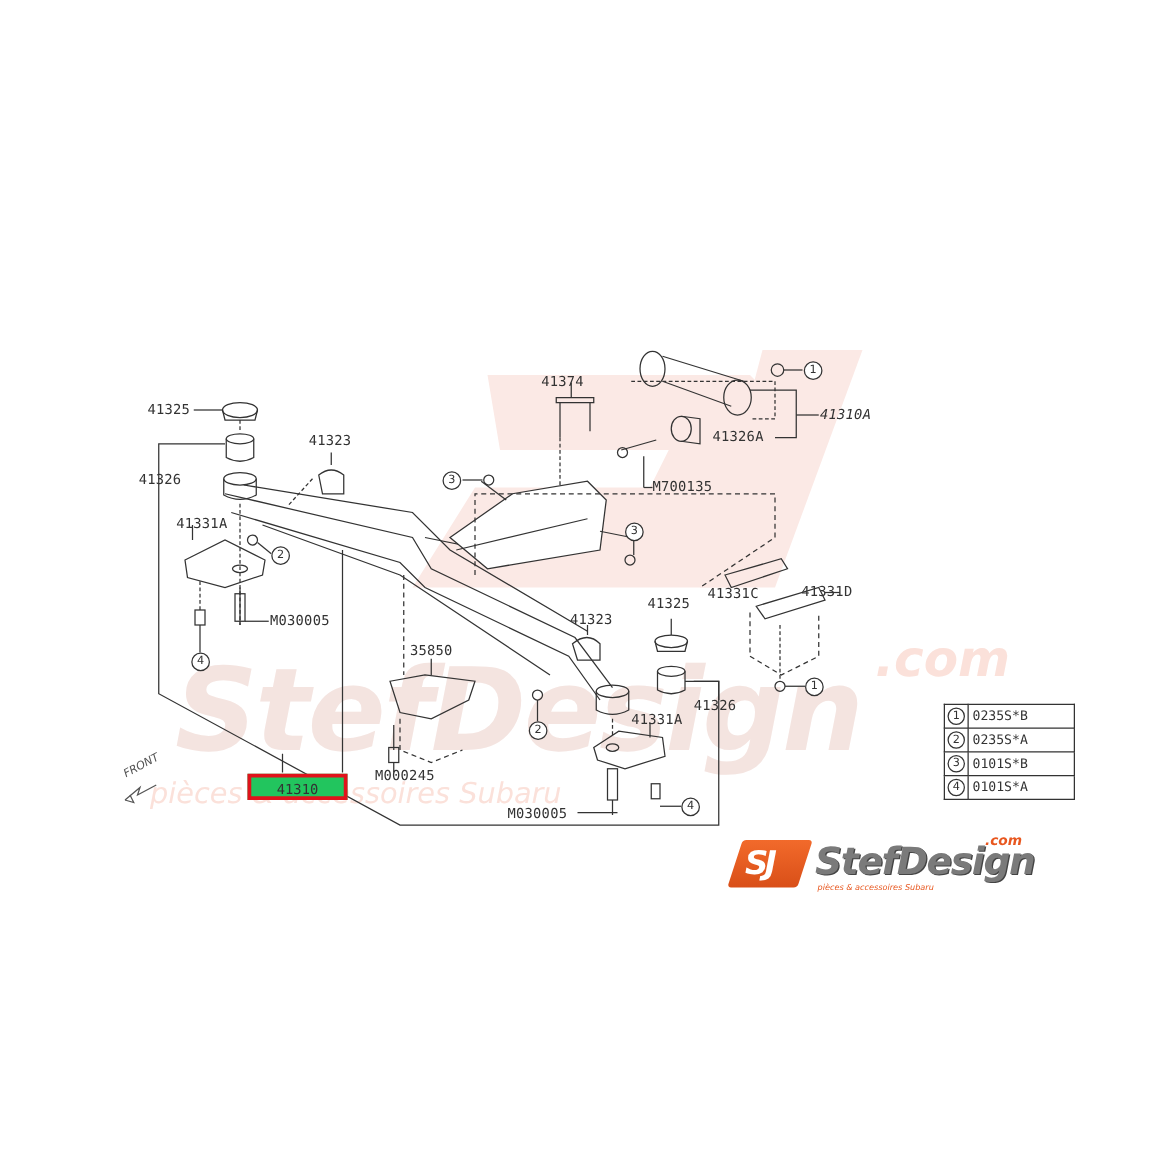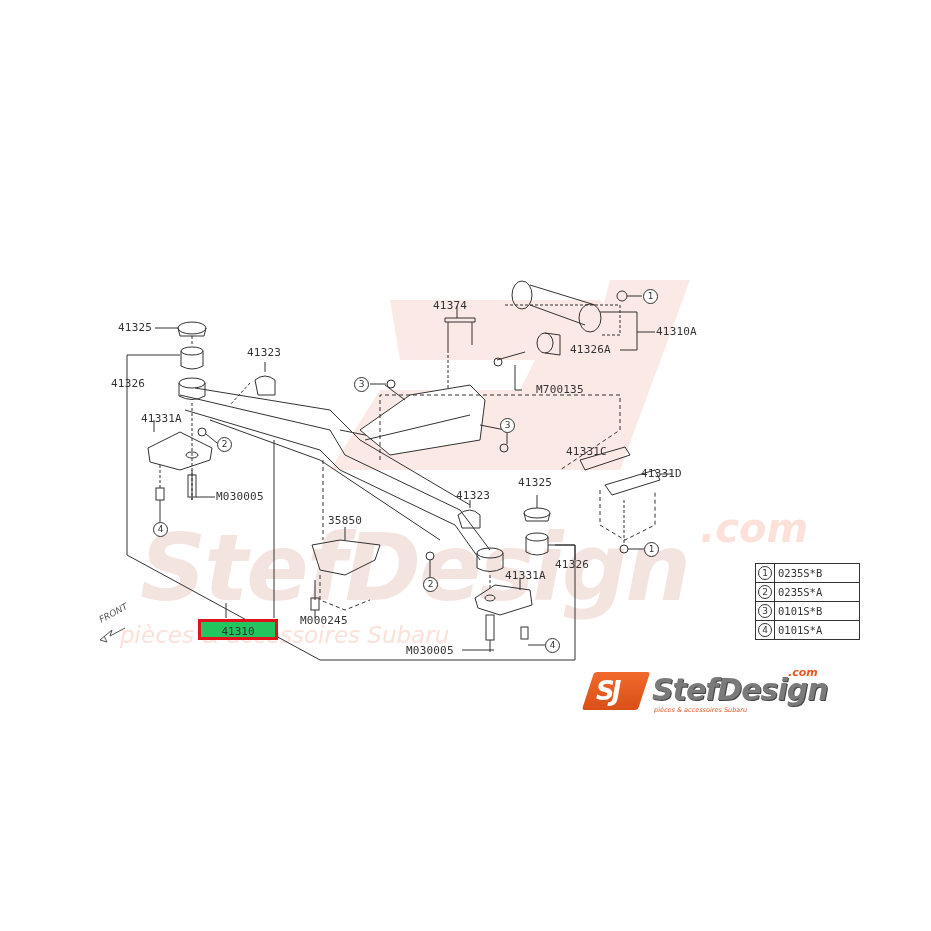"41310A" div.lbl { font-style: none -> italic }
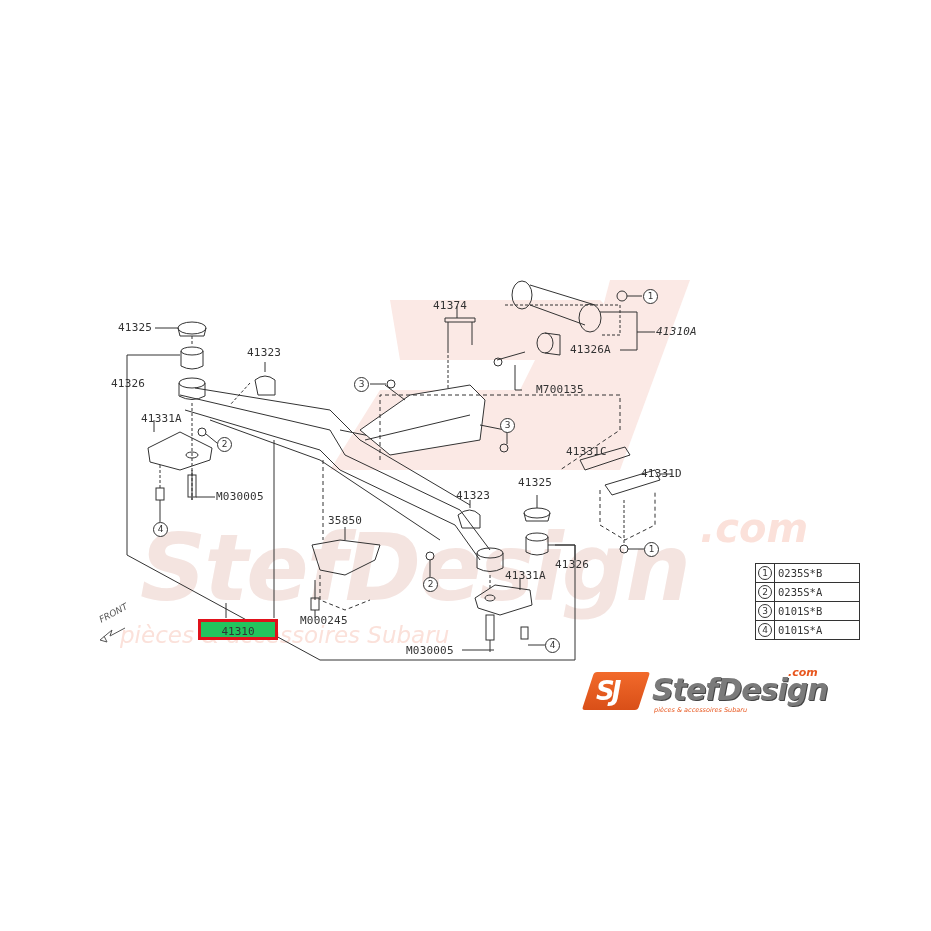"M700135" div.lbl { left: 536px -> 522px }
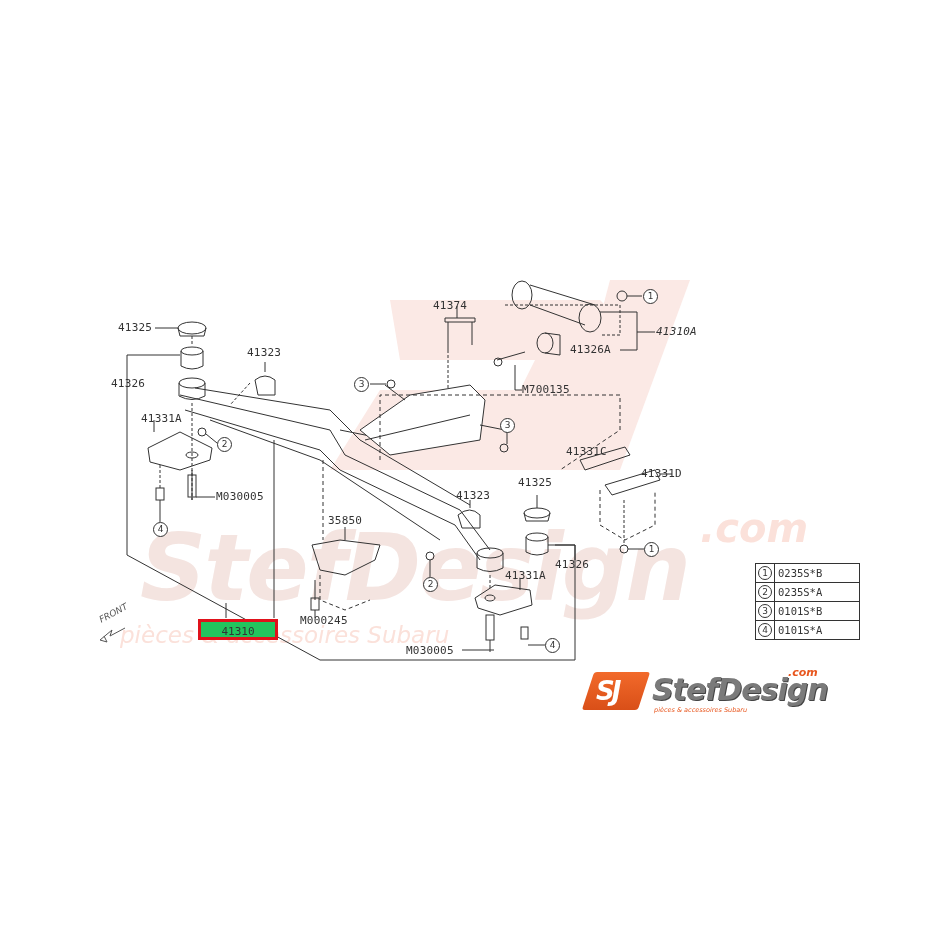"41331C" div.lbl { top: 446px -> 469px }
